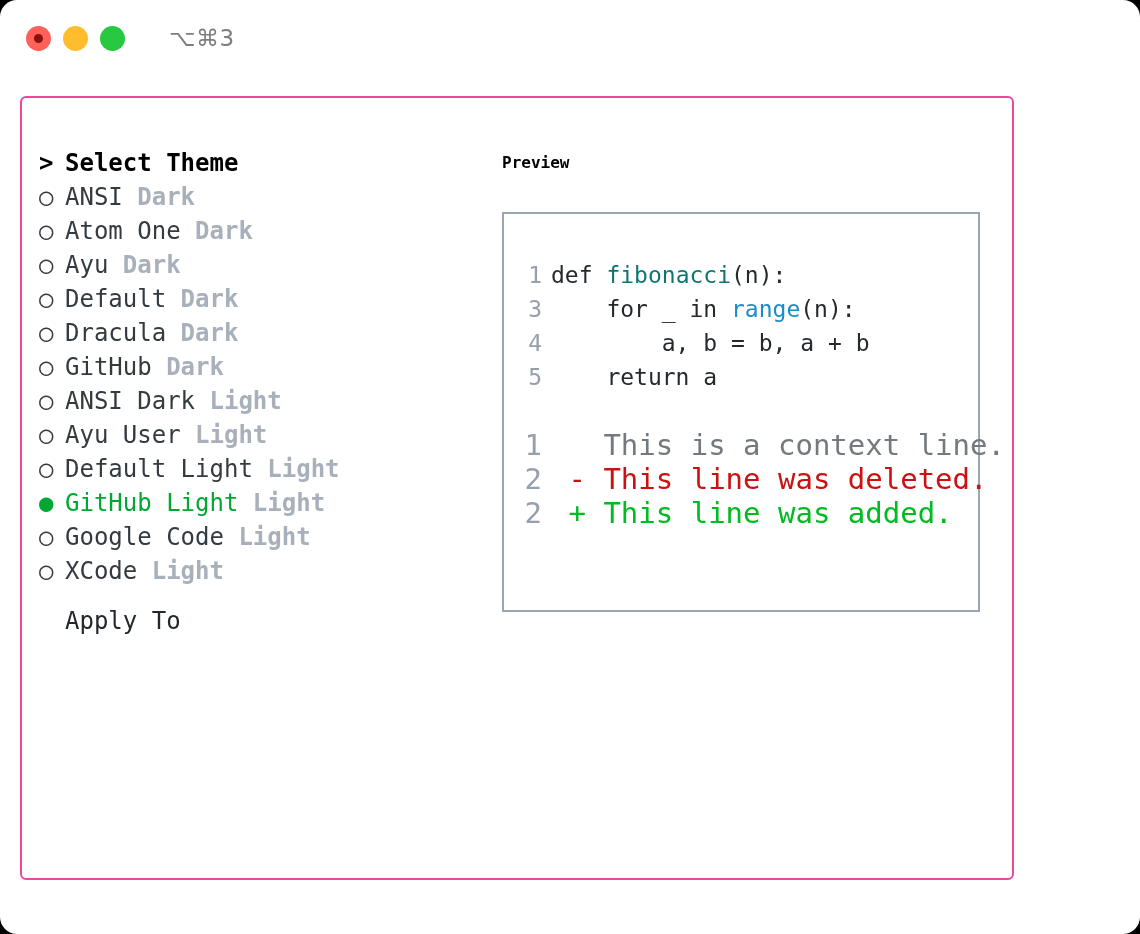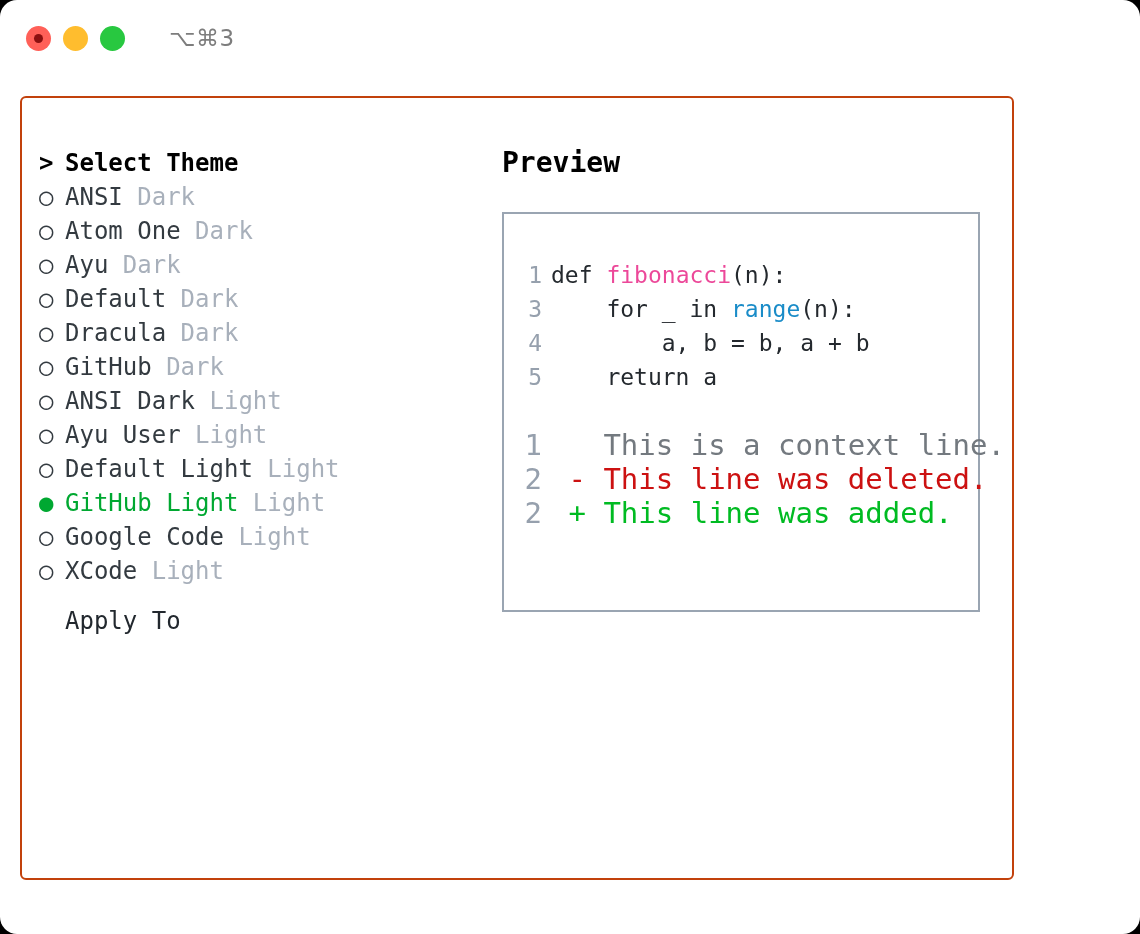"> Select Theme" .panel { border: 2px solid #c2410c -> 2px solid #ec4899 }
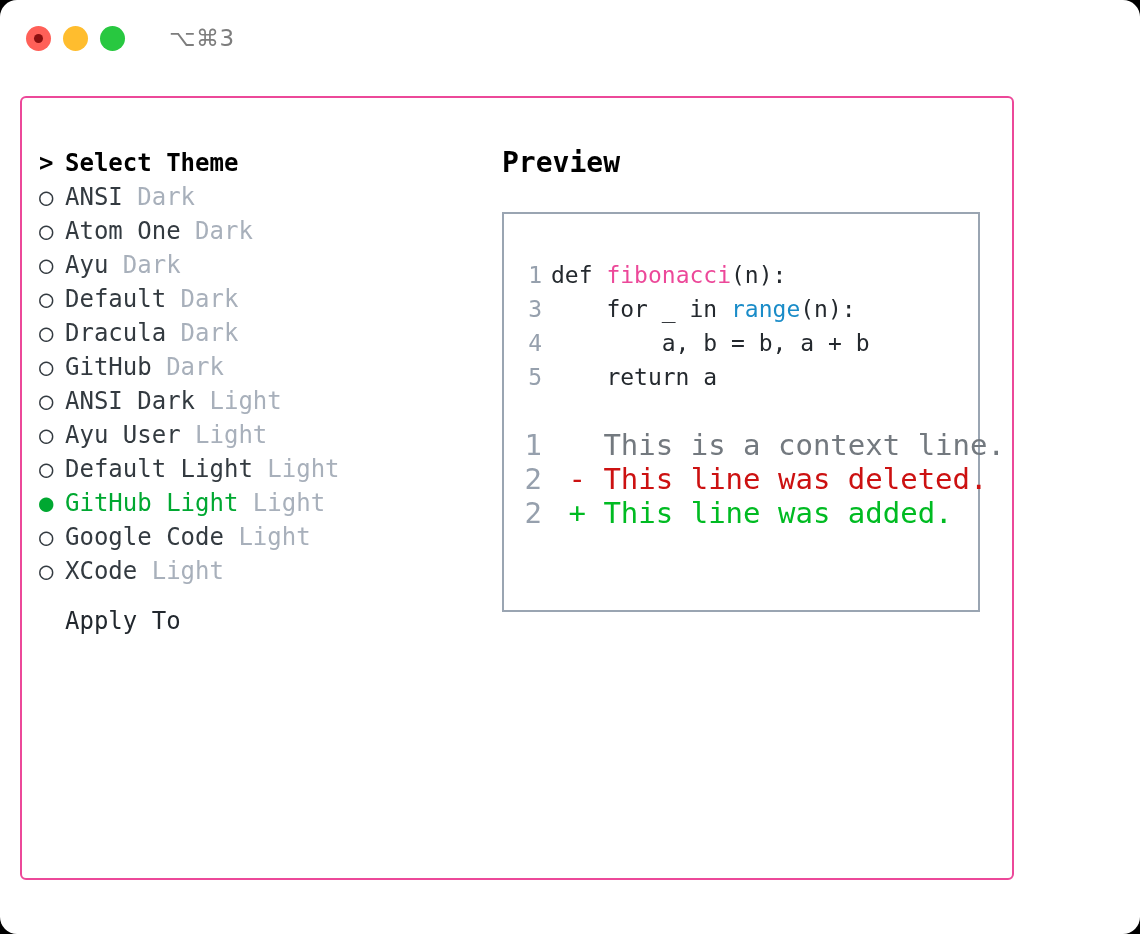"Preview" .preview-title { font-size: 28px -> 16px }
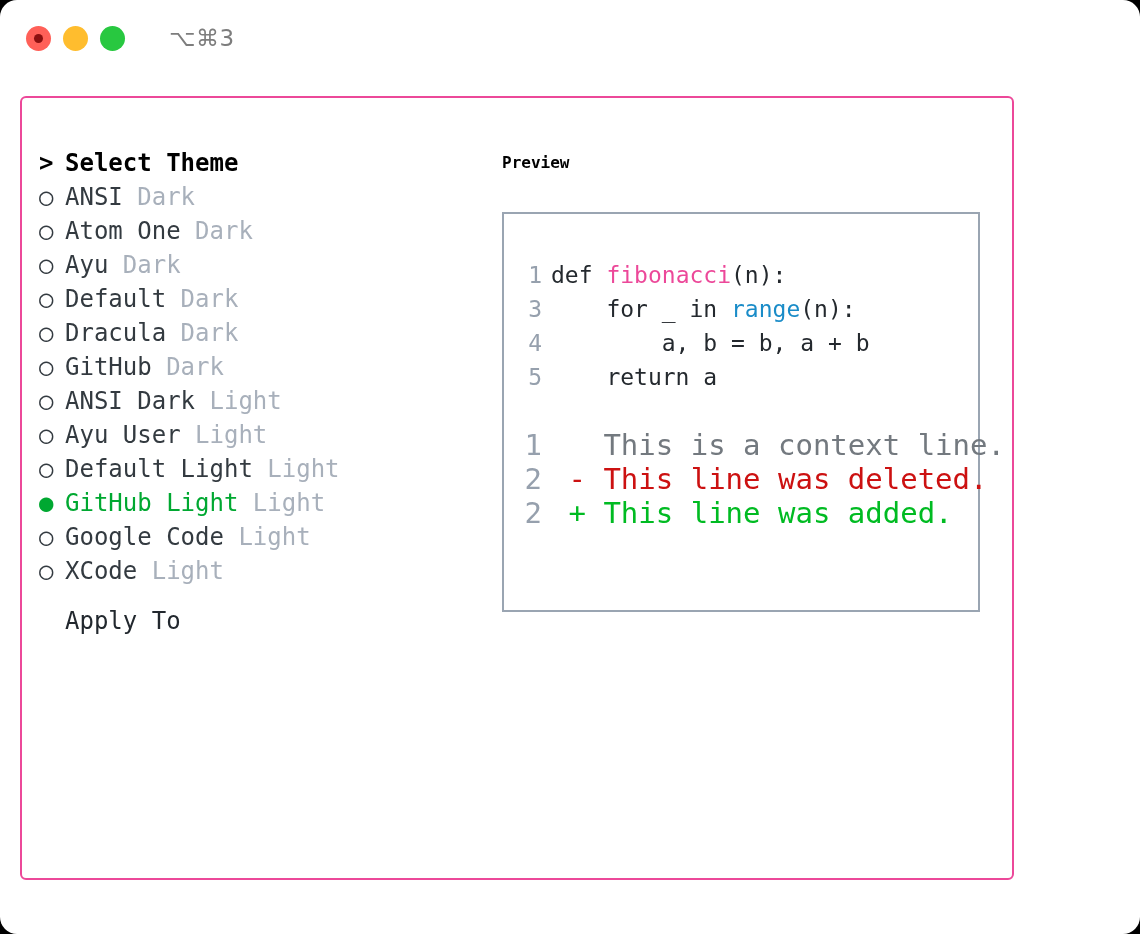"Dark" .opt-suffix { font-weight: none -> bold }
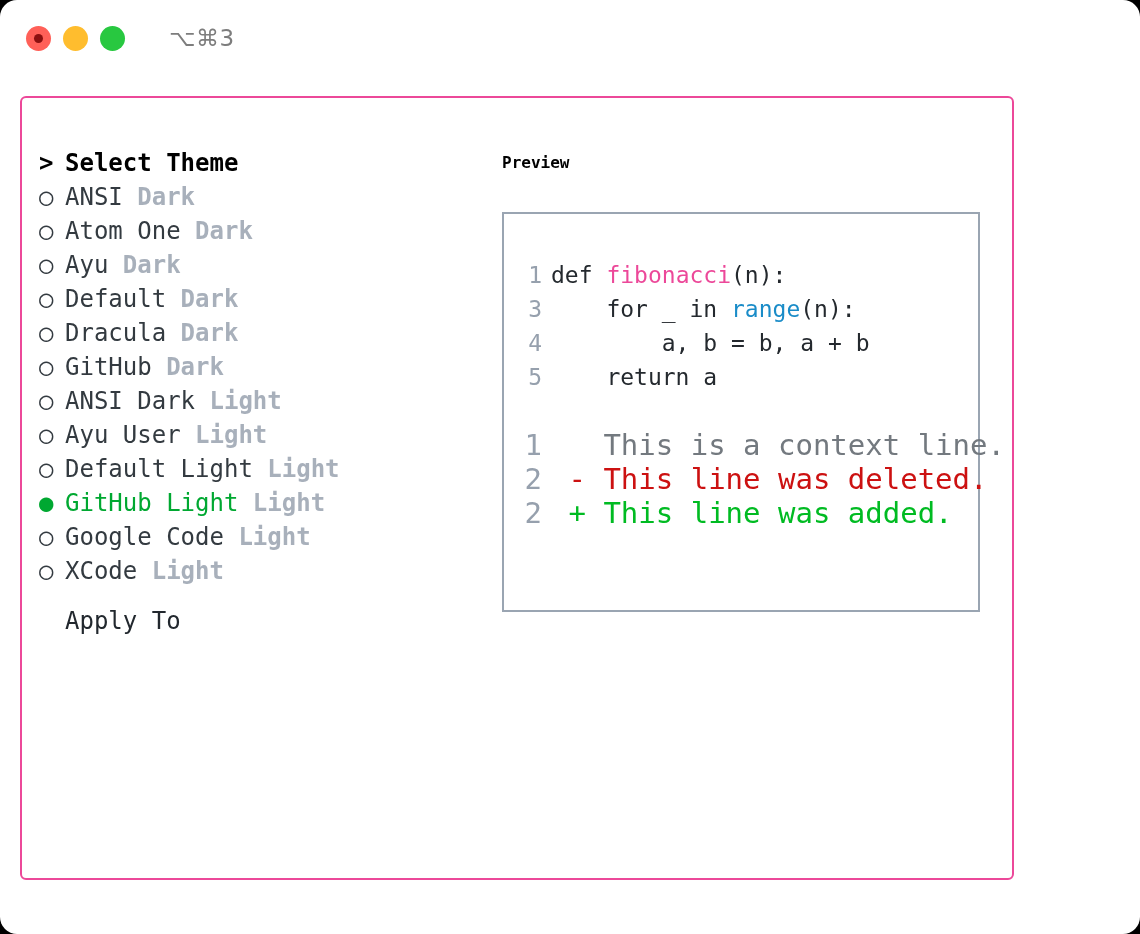"fibonacci" .tok-fn { color: #ec4899 -> #0f766e }
